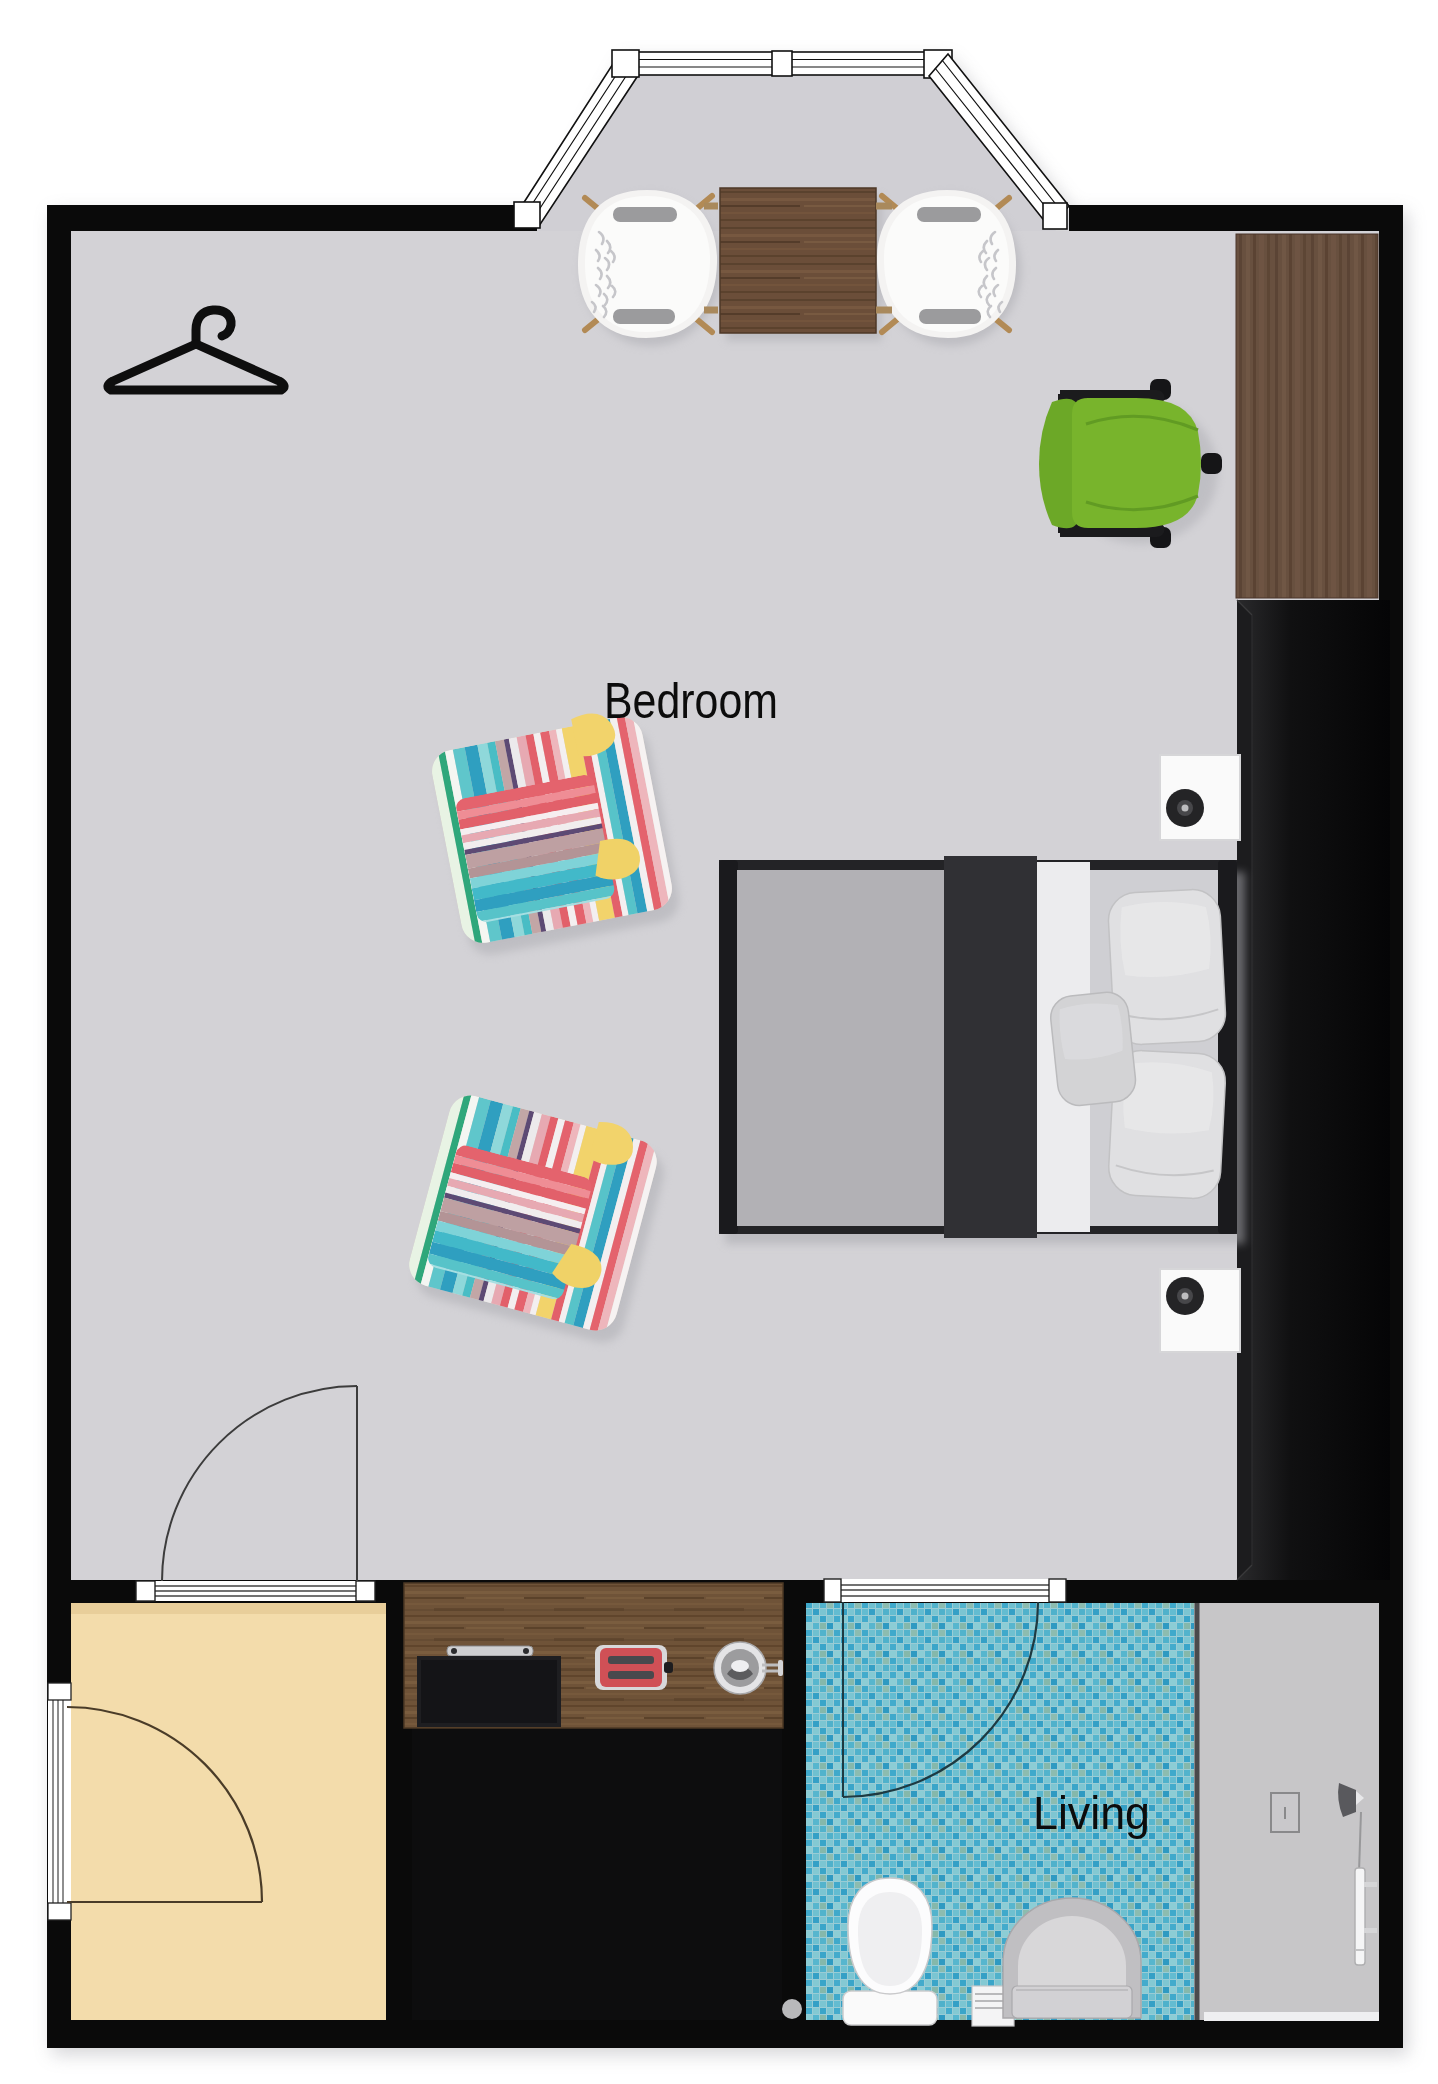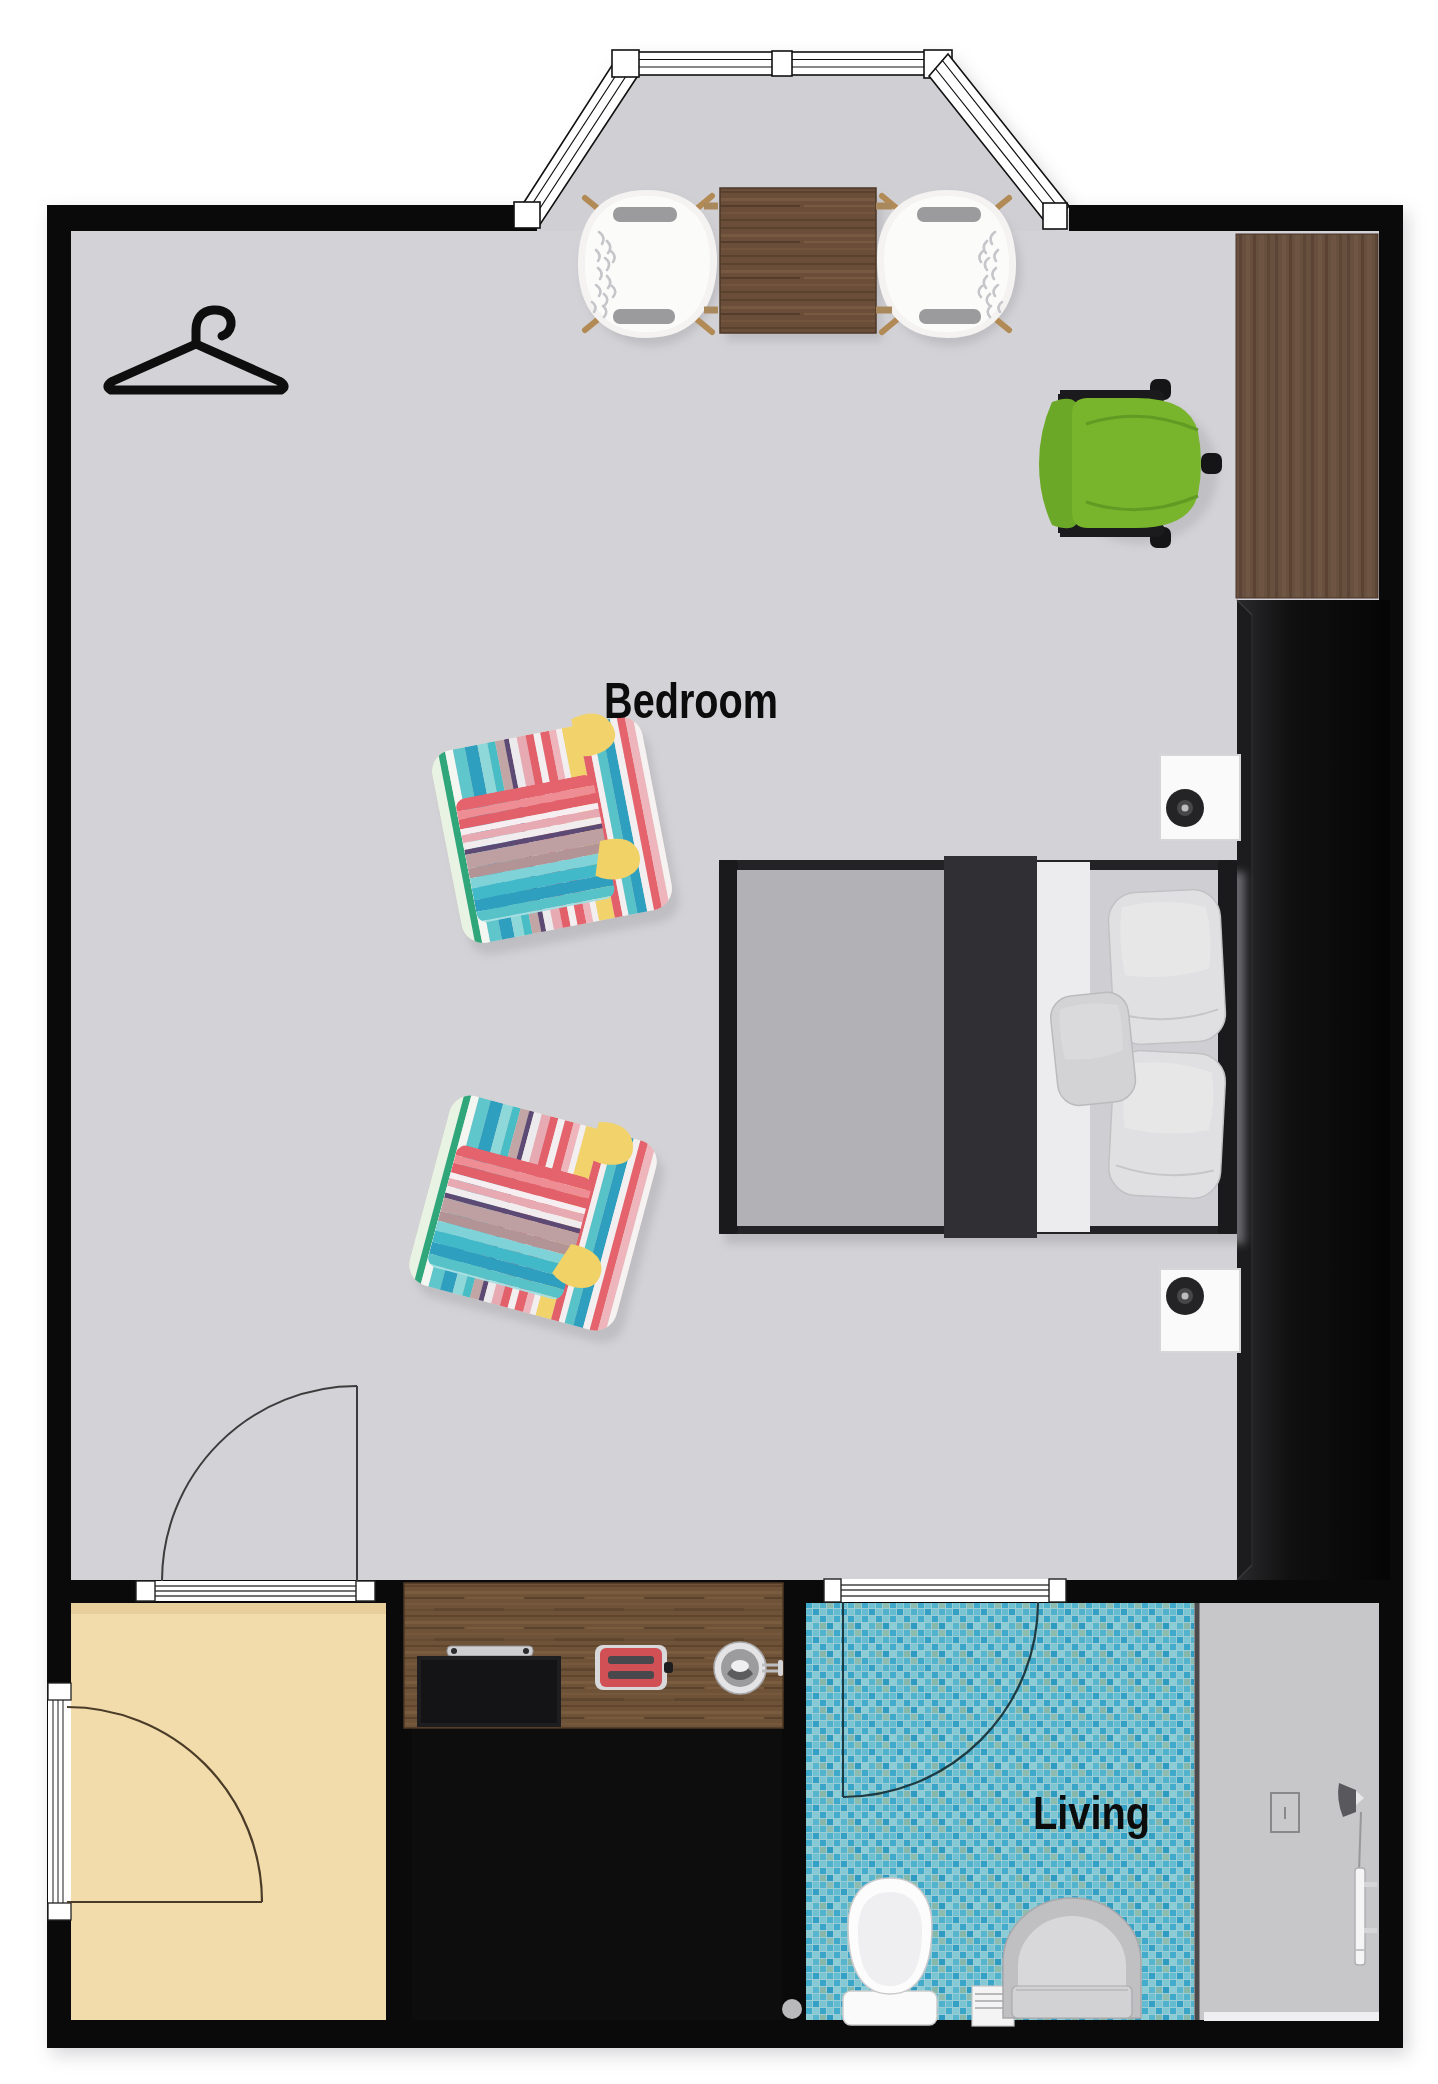"Bedroom" .page { font-weight: bold -> none }
